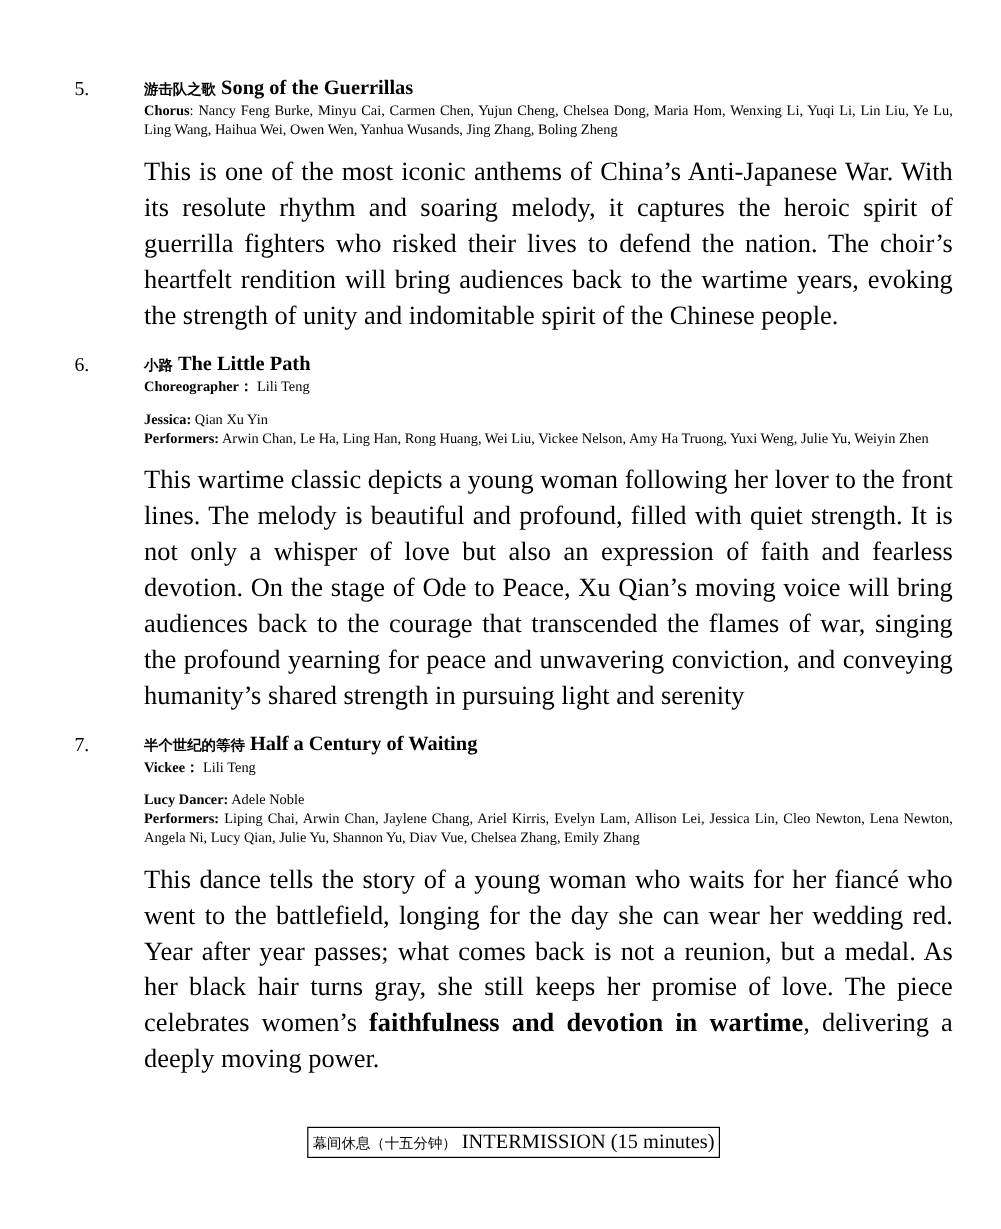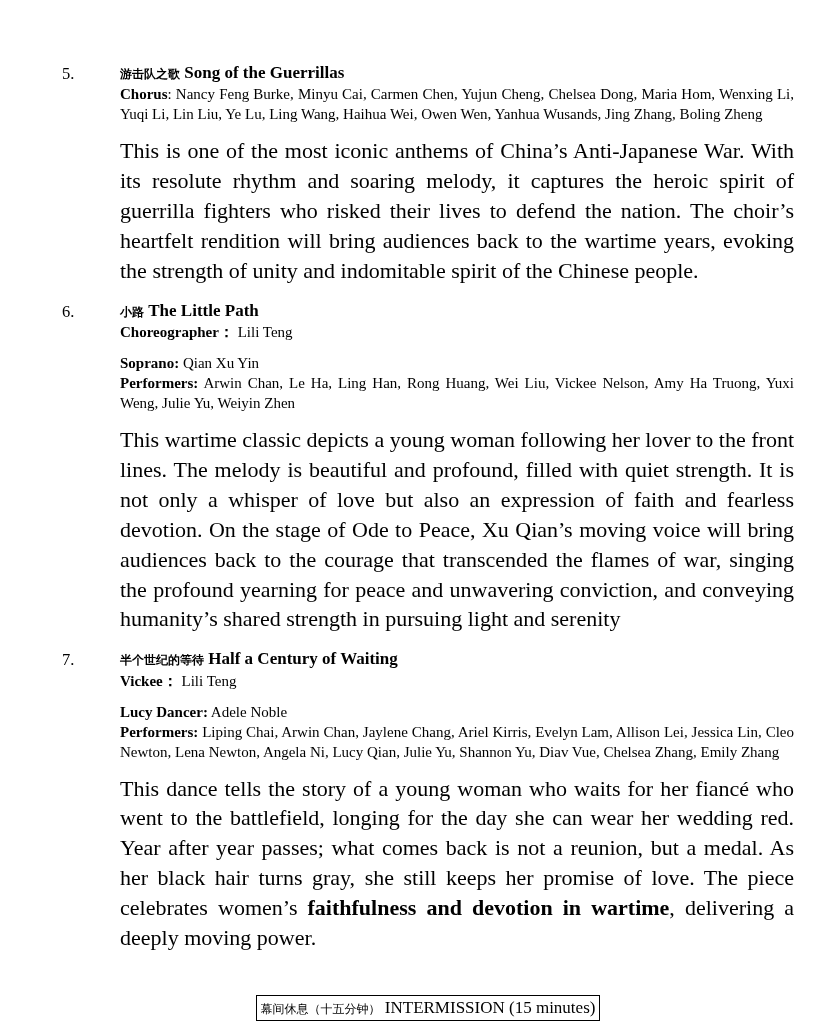"Chorus: Nancy Feng Burke, Minyu" .role-line { font-size: 15px -> 12px }
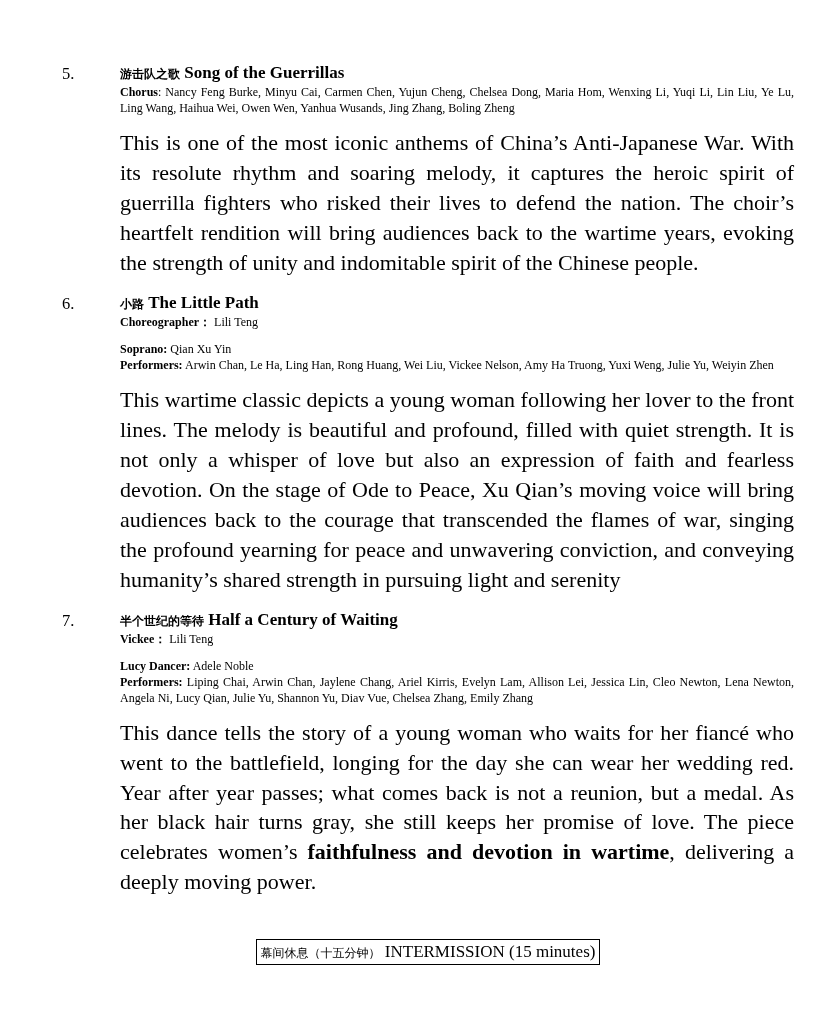"Soprano:" span.lbl { text: Soprano -> Jessica }
